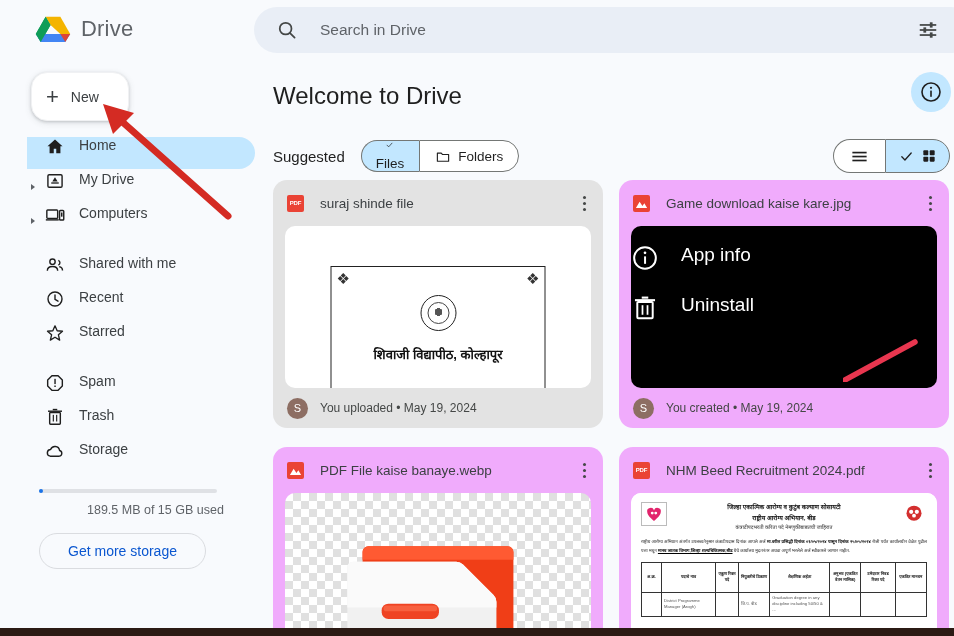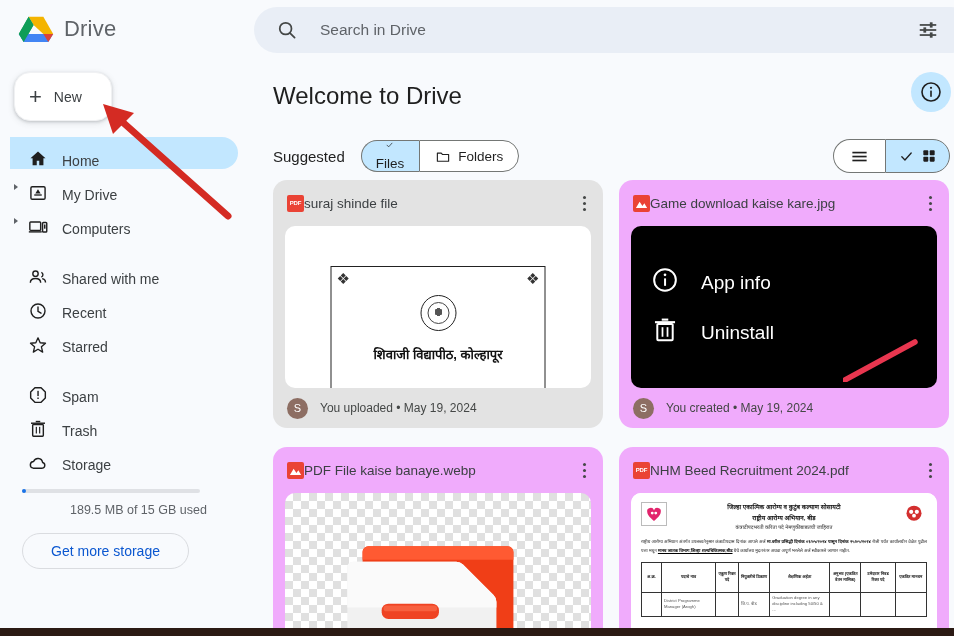"Drive" #sidebar { left: 0 -> 17px }
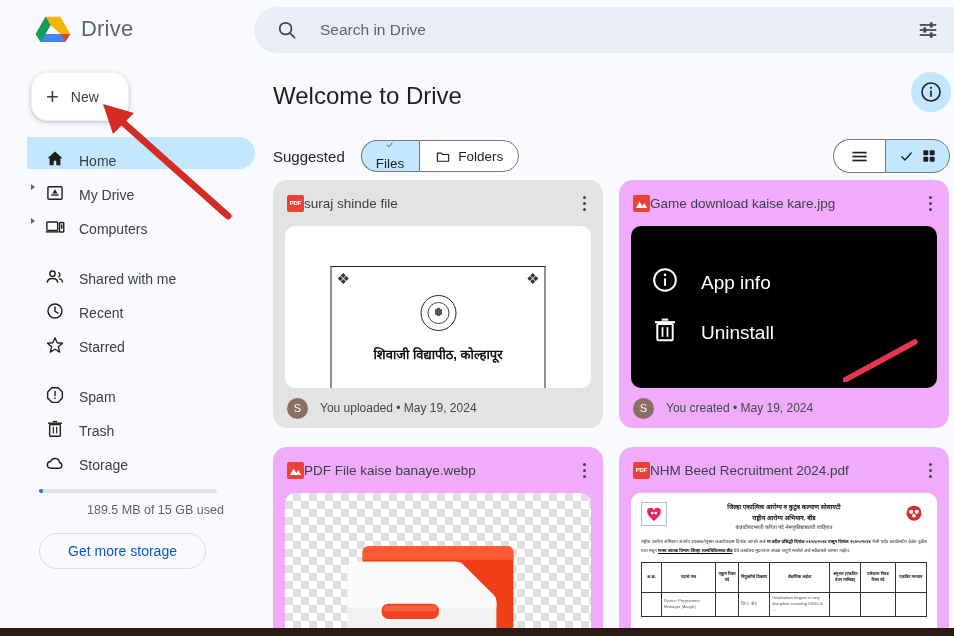"Home" .nav-item { align-items: flex-end -> flex-start }
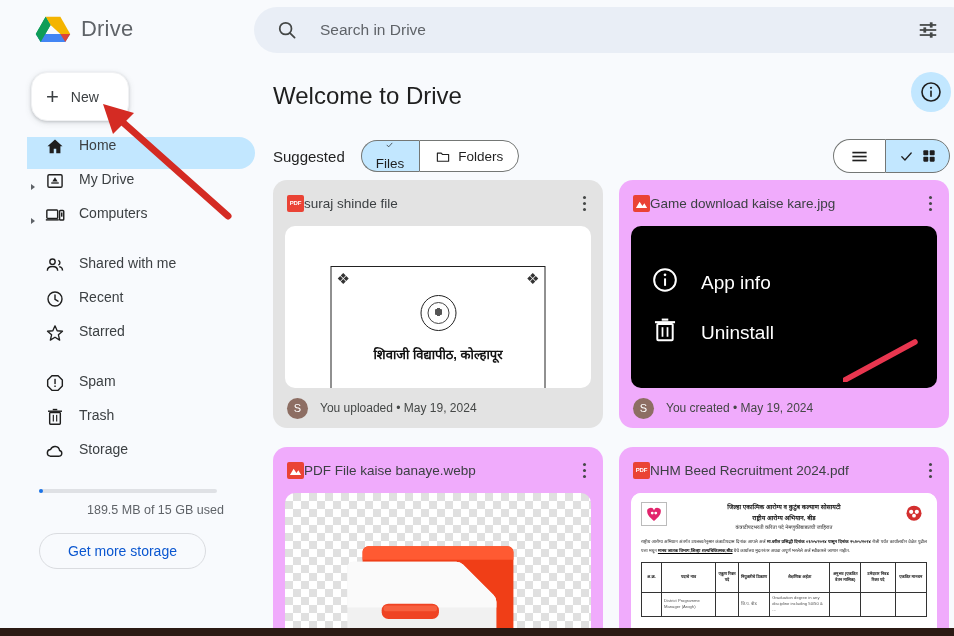"suraj shinde file" .card-title { margin-left: none -> 16px }
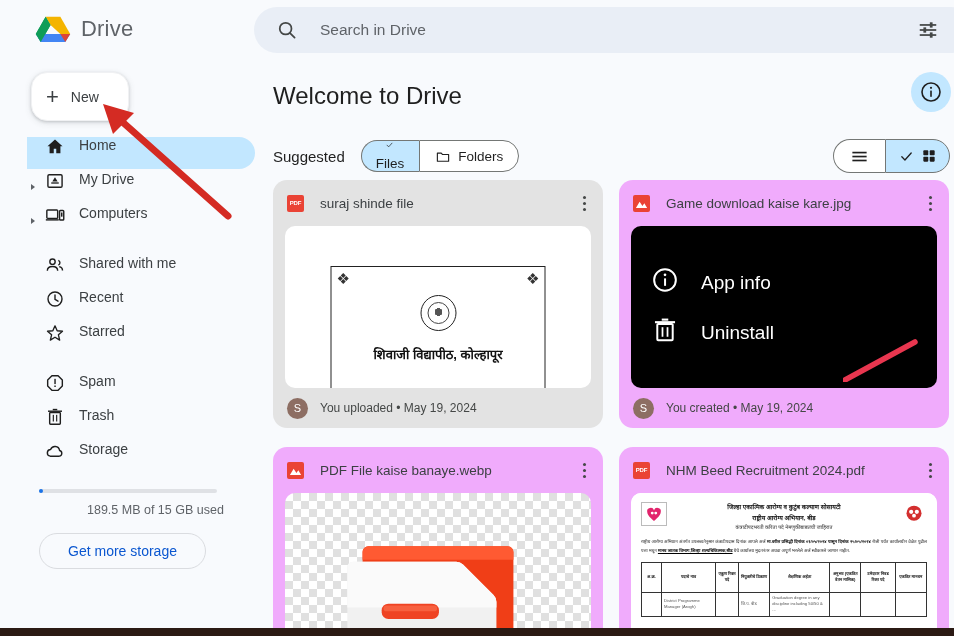"App info" .amenu-row { align-items: flex-end -> flex-start; padding-left: 20px -> none }
